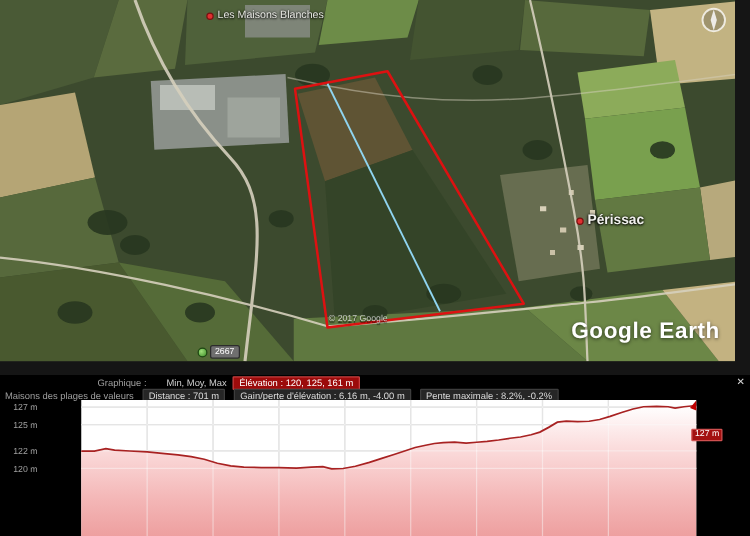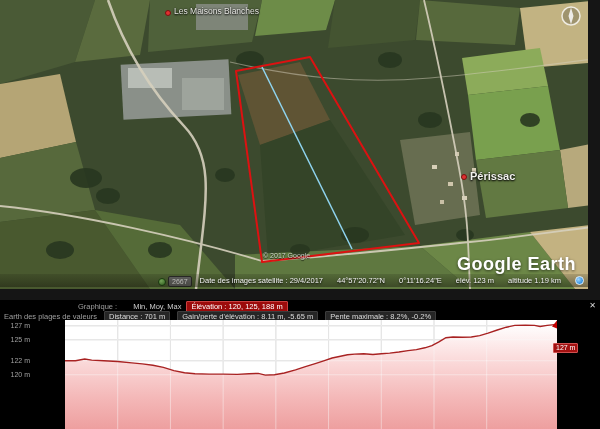"Date des images satellite :" div.statusbar { html: <div> <span>Date des images satellite : 29/4/2017</span> <span>44°57'20.72"N</span> <span>0°11'16.24"E</span> <span>élév. 123 m</span> <span>altitude 1.19 km</span> <span></span> </div> -> none }
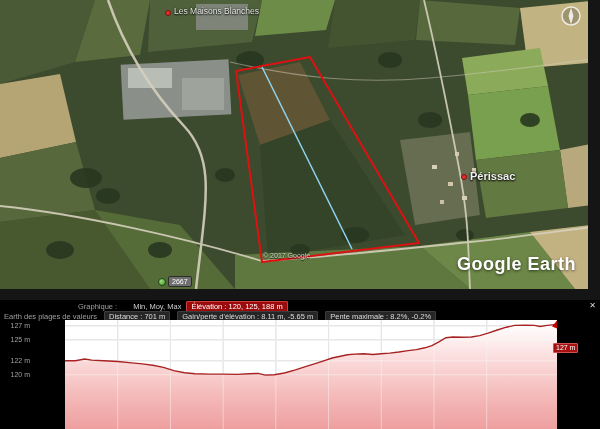"Élévation : 120, 125, 188" span.stat-red { text: 188 -> 161 }
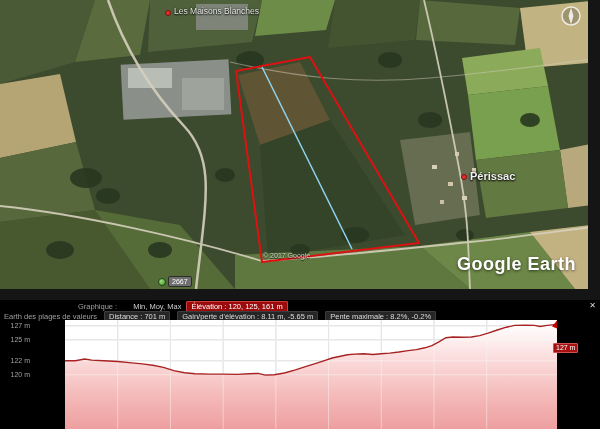"Earth des plages de valeurs" span.lbl { text: Earth -> Maisons }
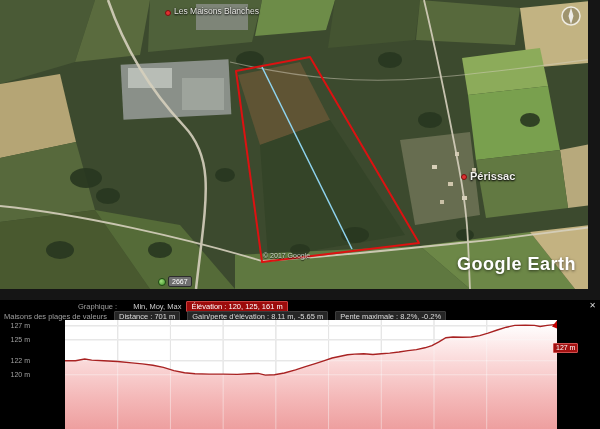"Gain/perte d'élévation : 8.11 m," span.info-box { text: 8.11 m, -5.65 -> 6.16 m, -4.00 }
